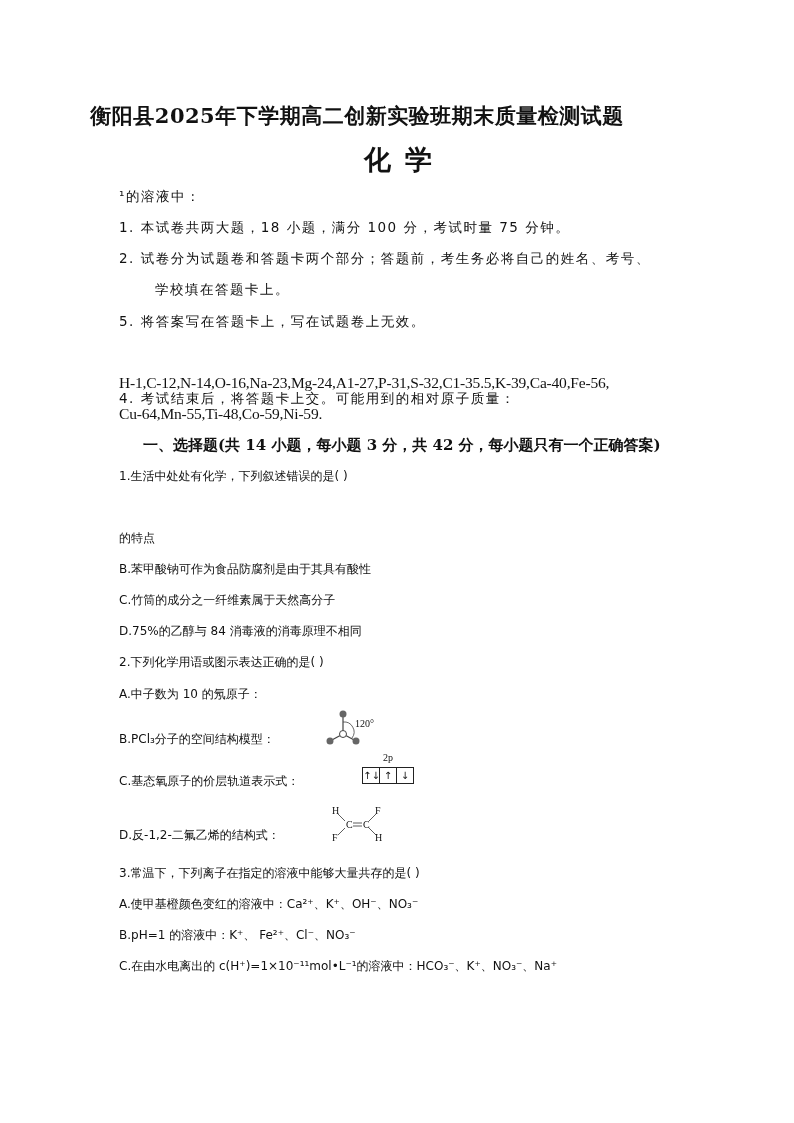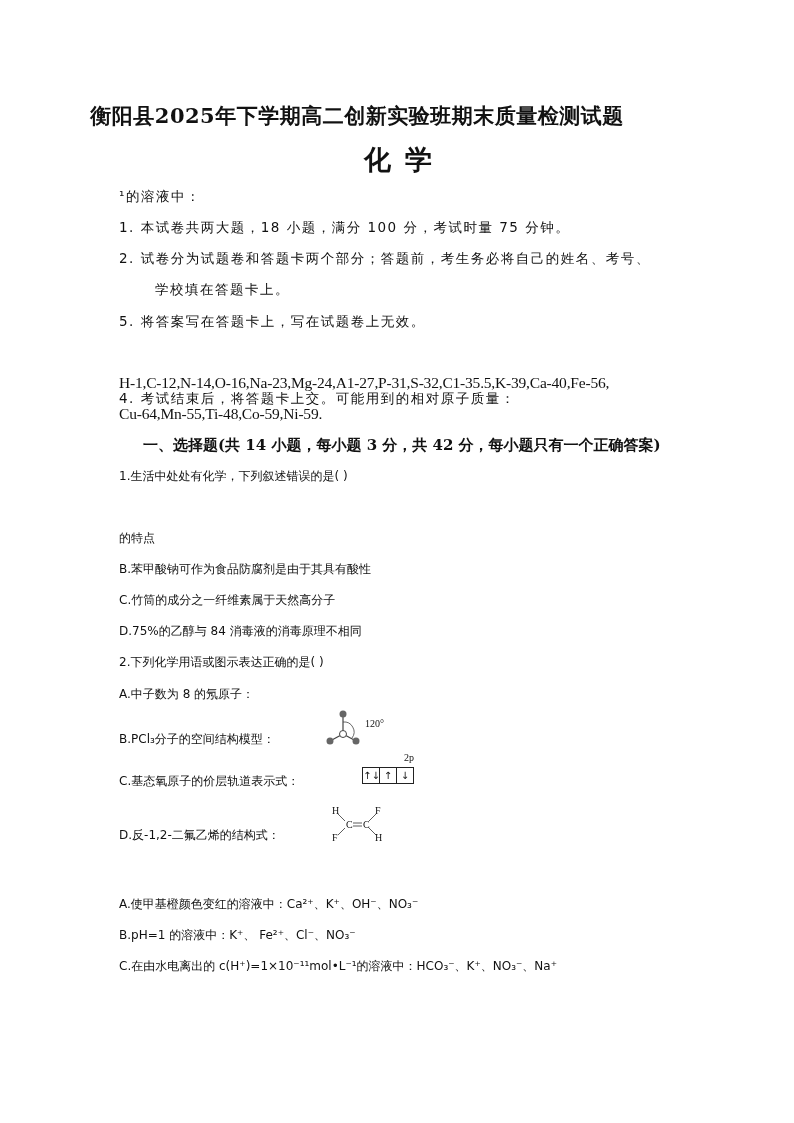"A.中子数为 8 的氖原子：" div.line { text: 8 -> 10 }
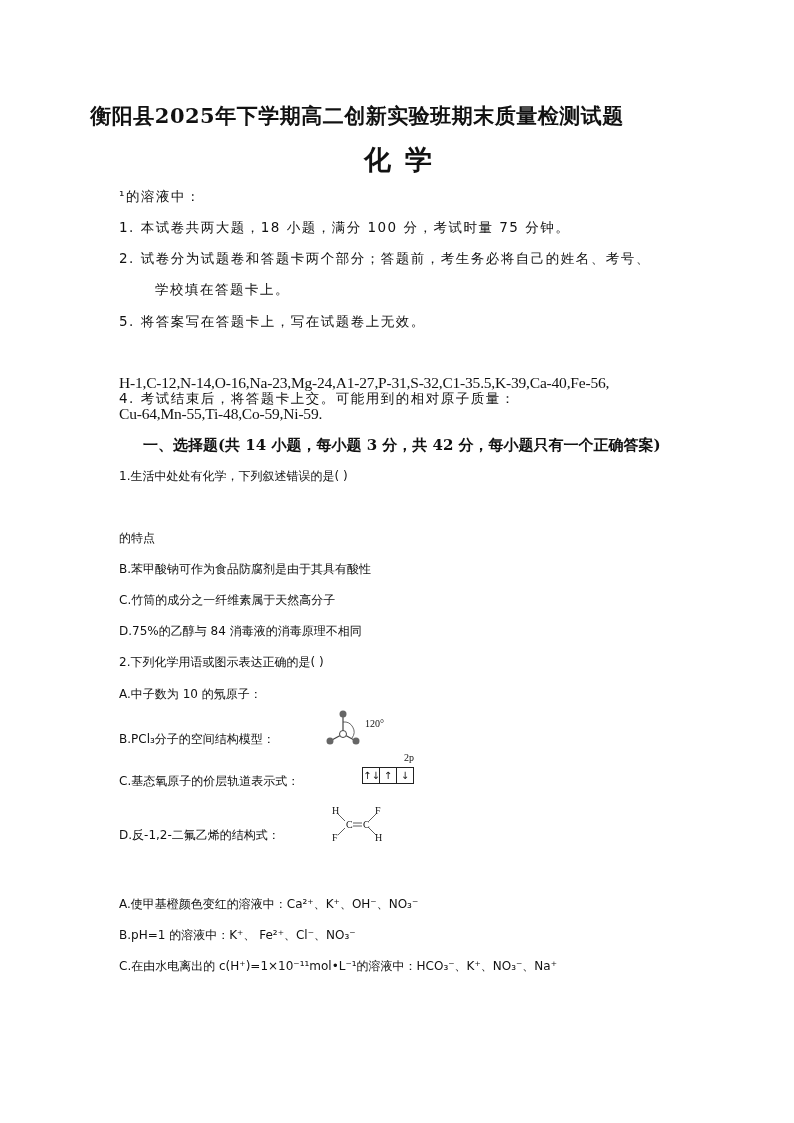"120°" span.small { left: 40px -> 30px }
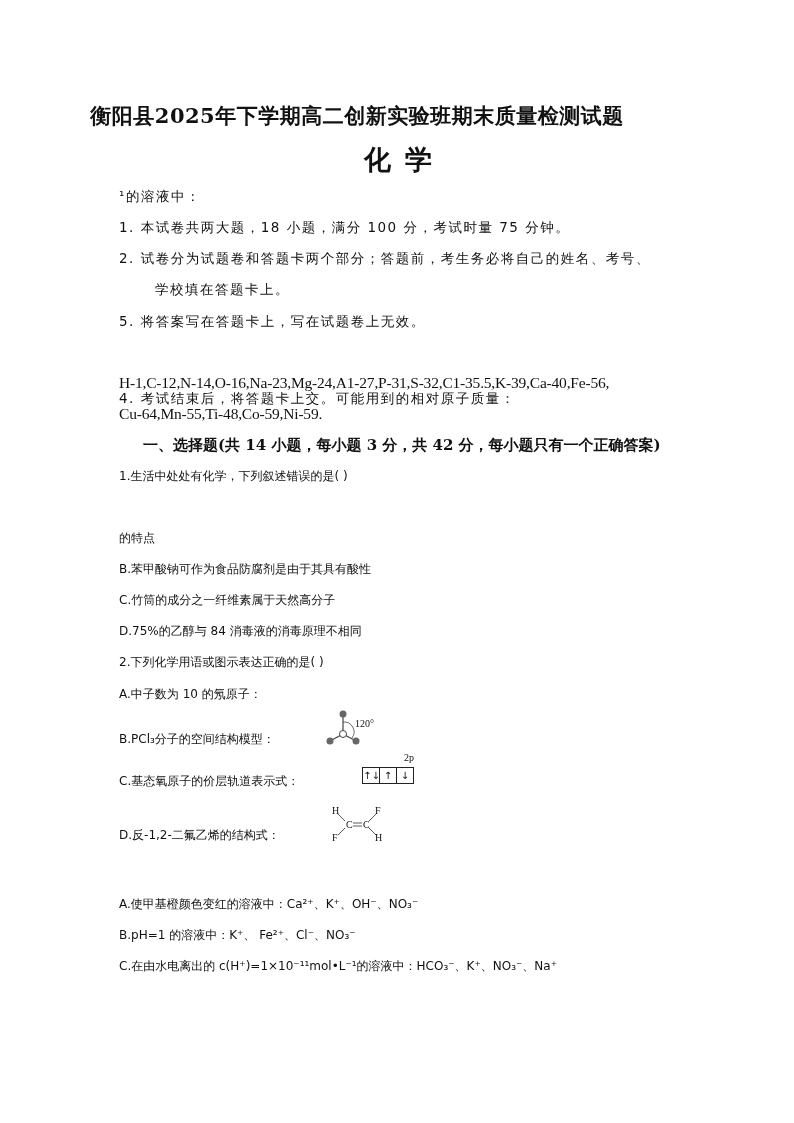"2p" div.small { text-align: right -> center }
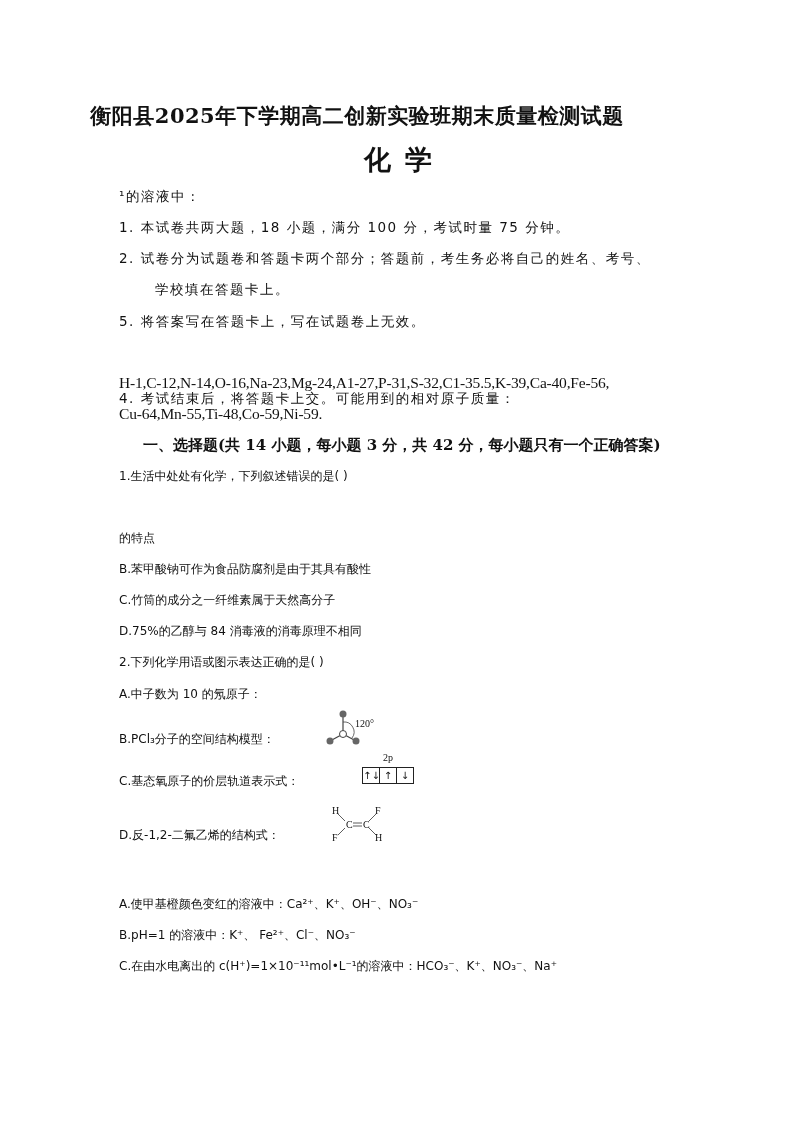"3.常温下，下列离子在指定的溶液中能够大量共存的是( )" div.line { html: none -> <div>3.常温下，下列离子在指定的溶液中能够大量共存的是( )</div> }
